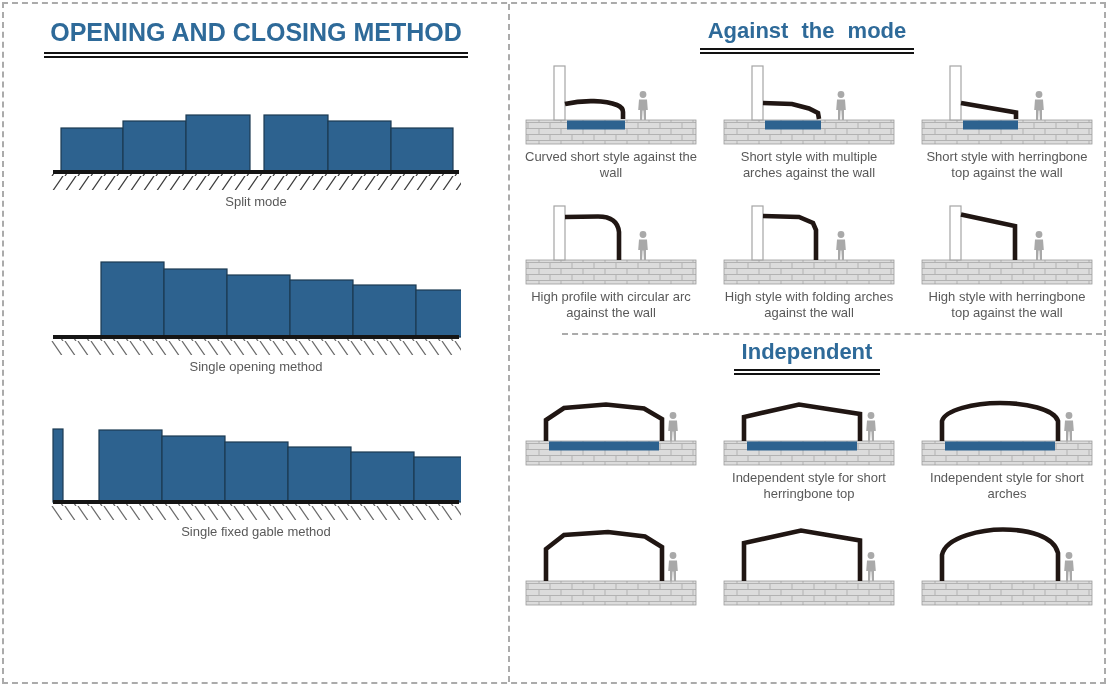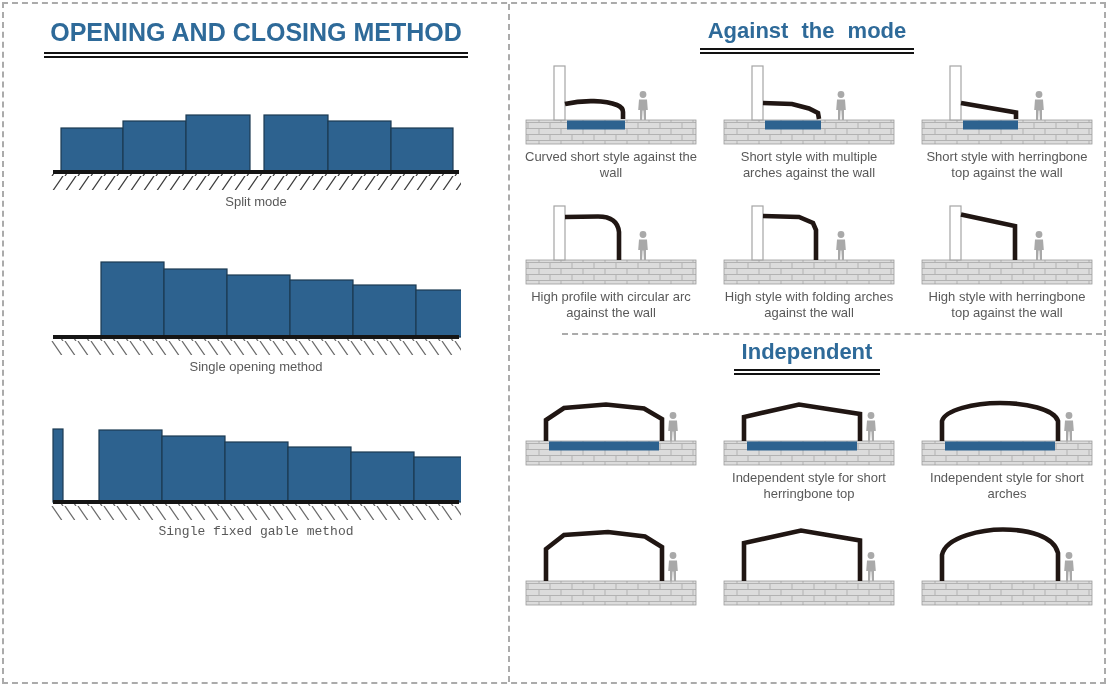"Single fixed gable method" .ld4 { font-family: Liberation Mono, monospace -> none }
